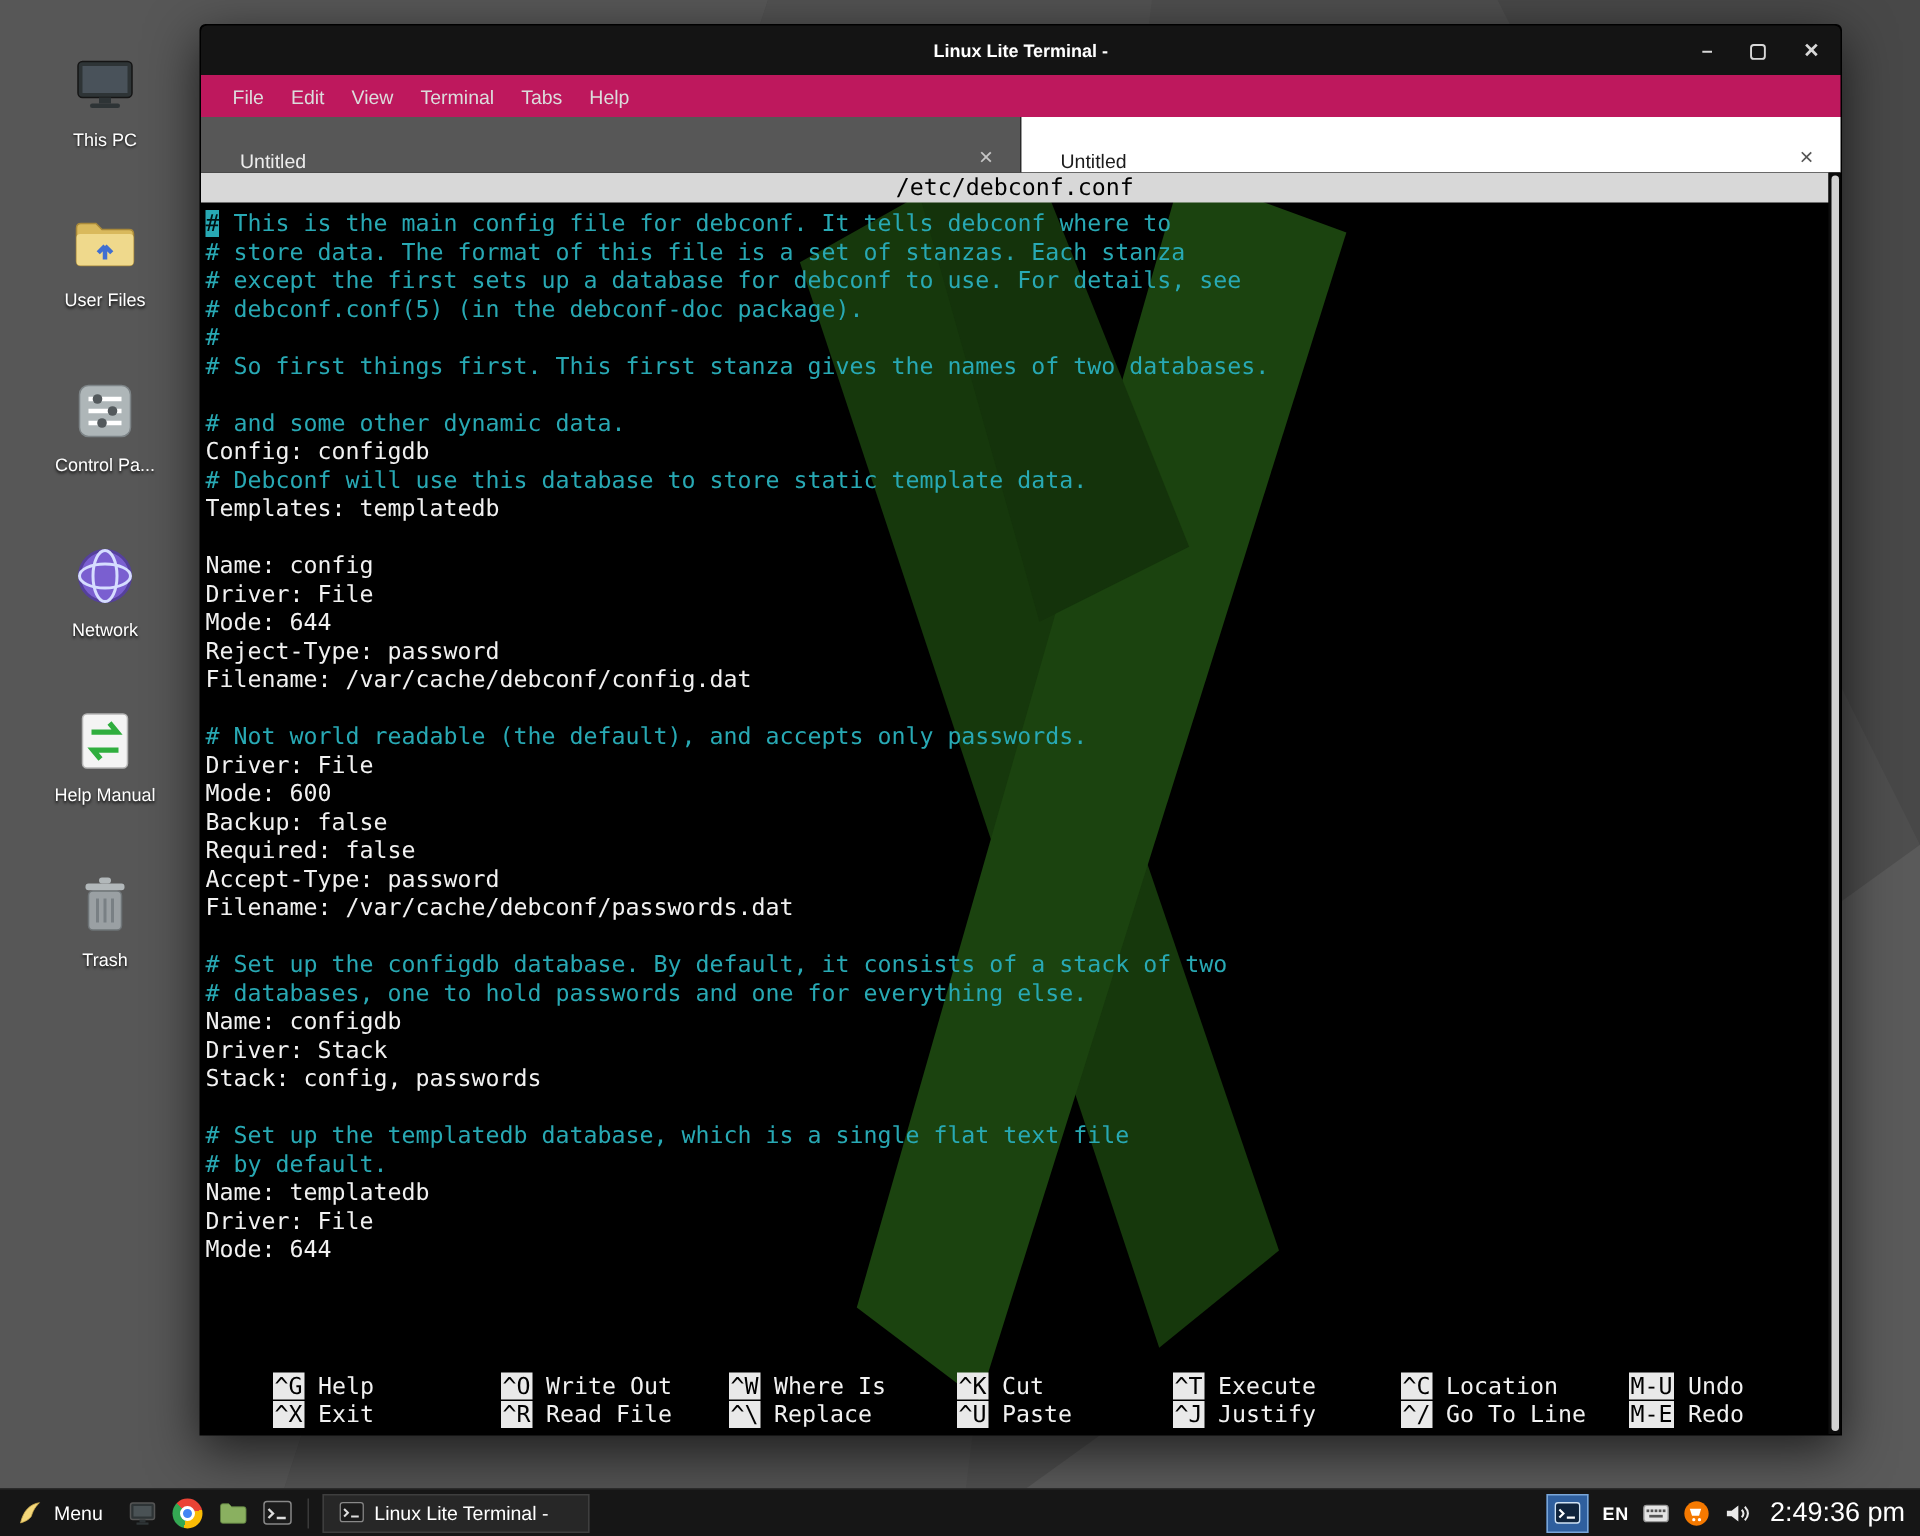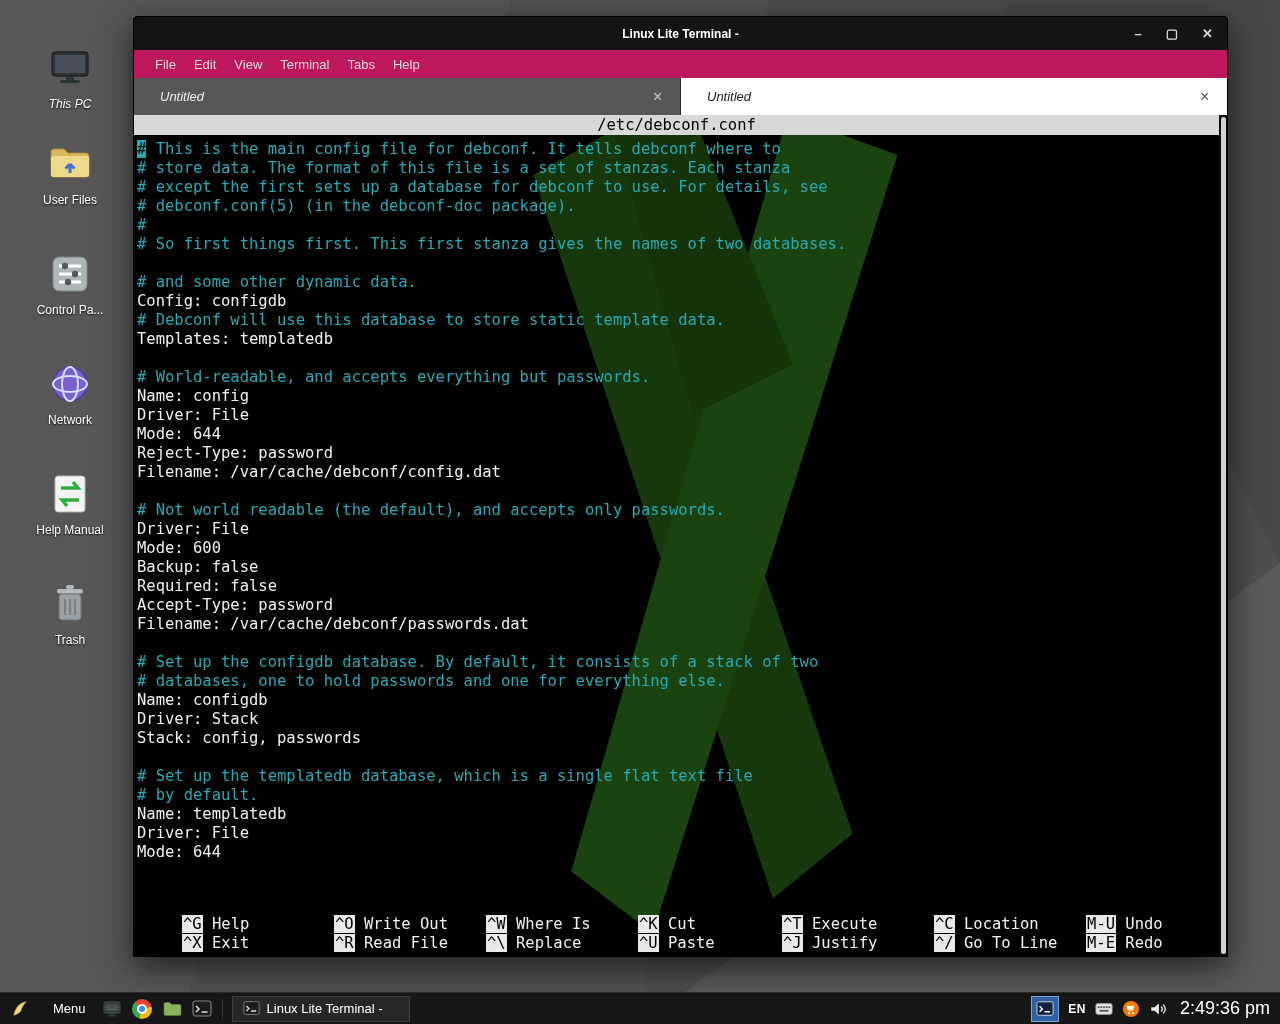"This PC" div.desktop-icon { font-style: italic -> none; top: 44px -> 33px }
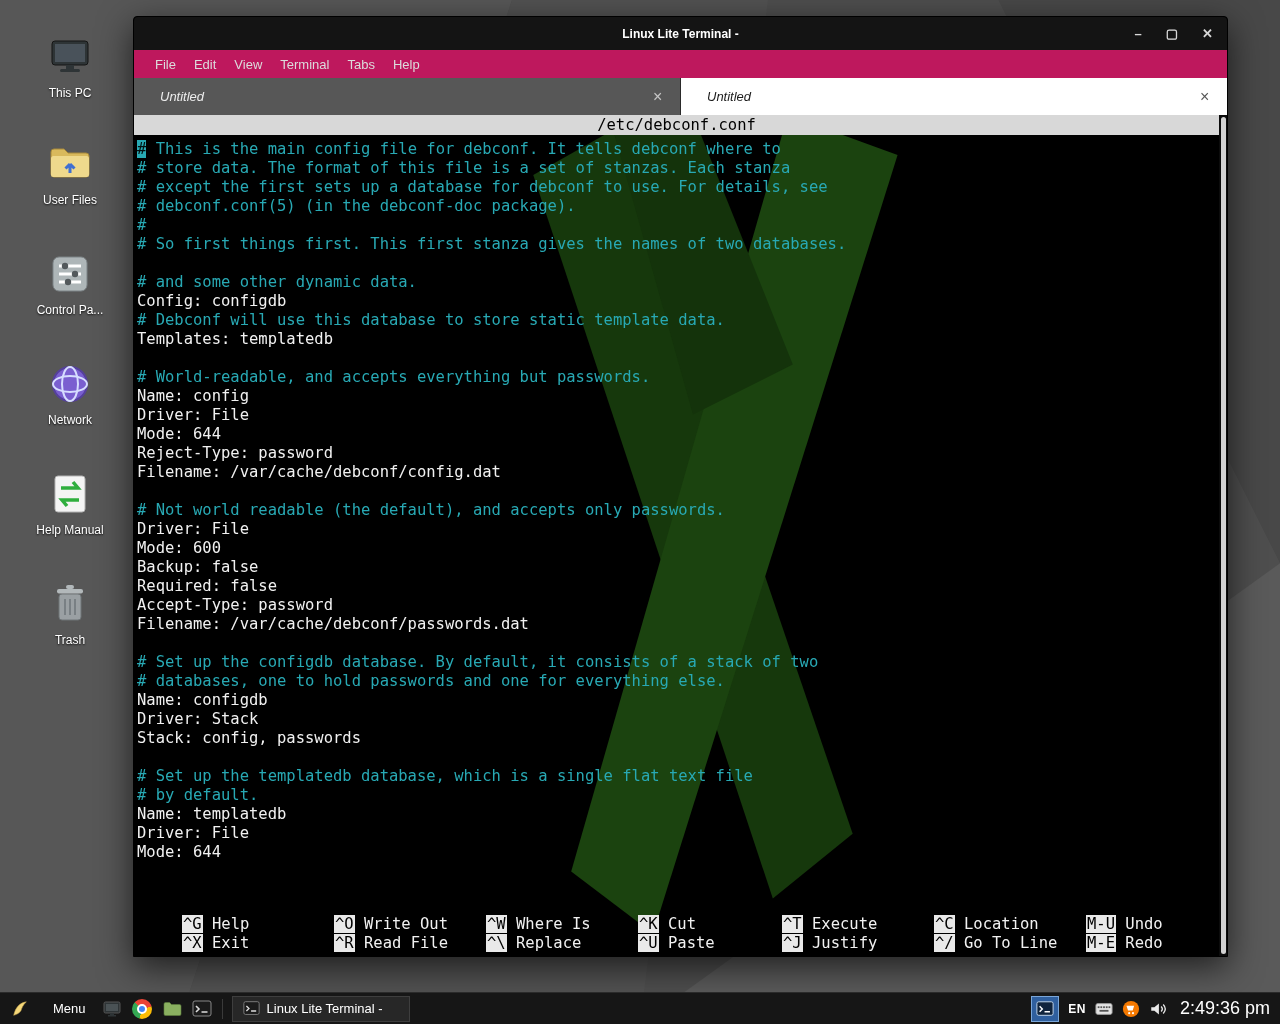"Untitled" .tab { align-items: center -> flex-end; font-style: italic -> none }
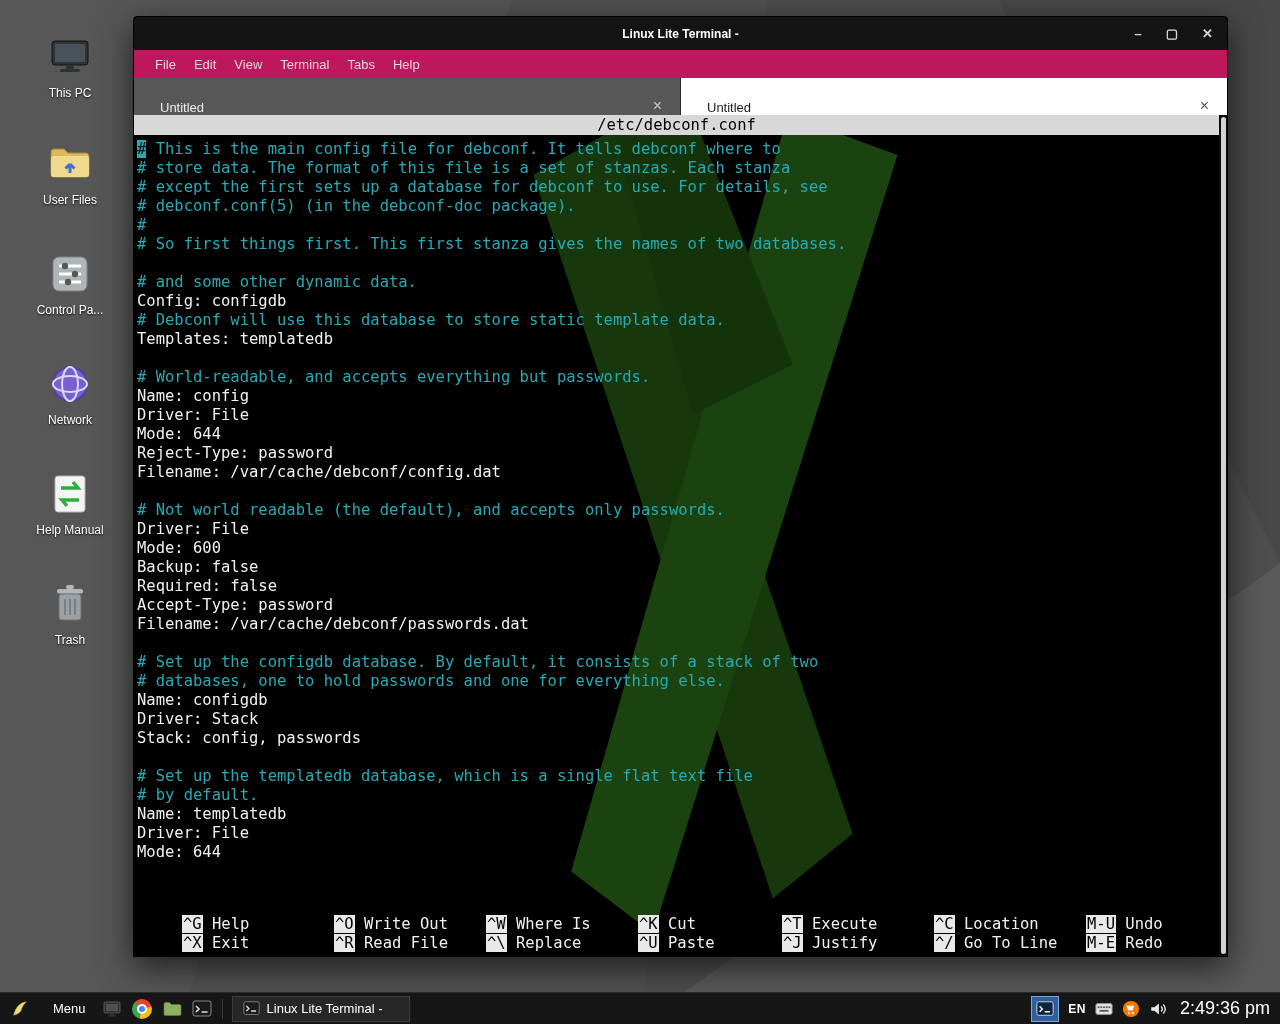"# World-readable, and accepts everything" div.line { html: <div># World-readable, and accepts everything but passwords.</div> -> none }
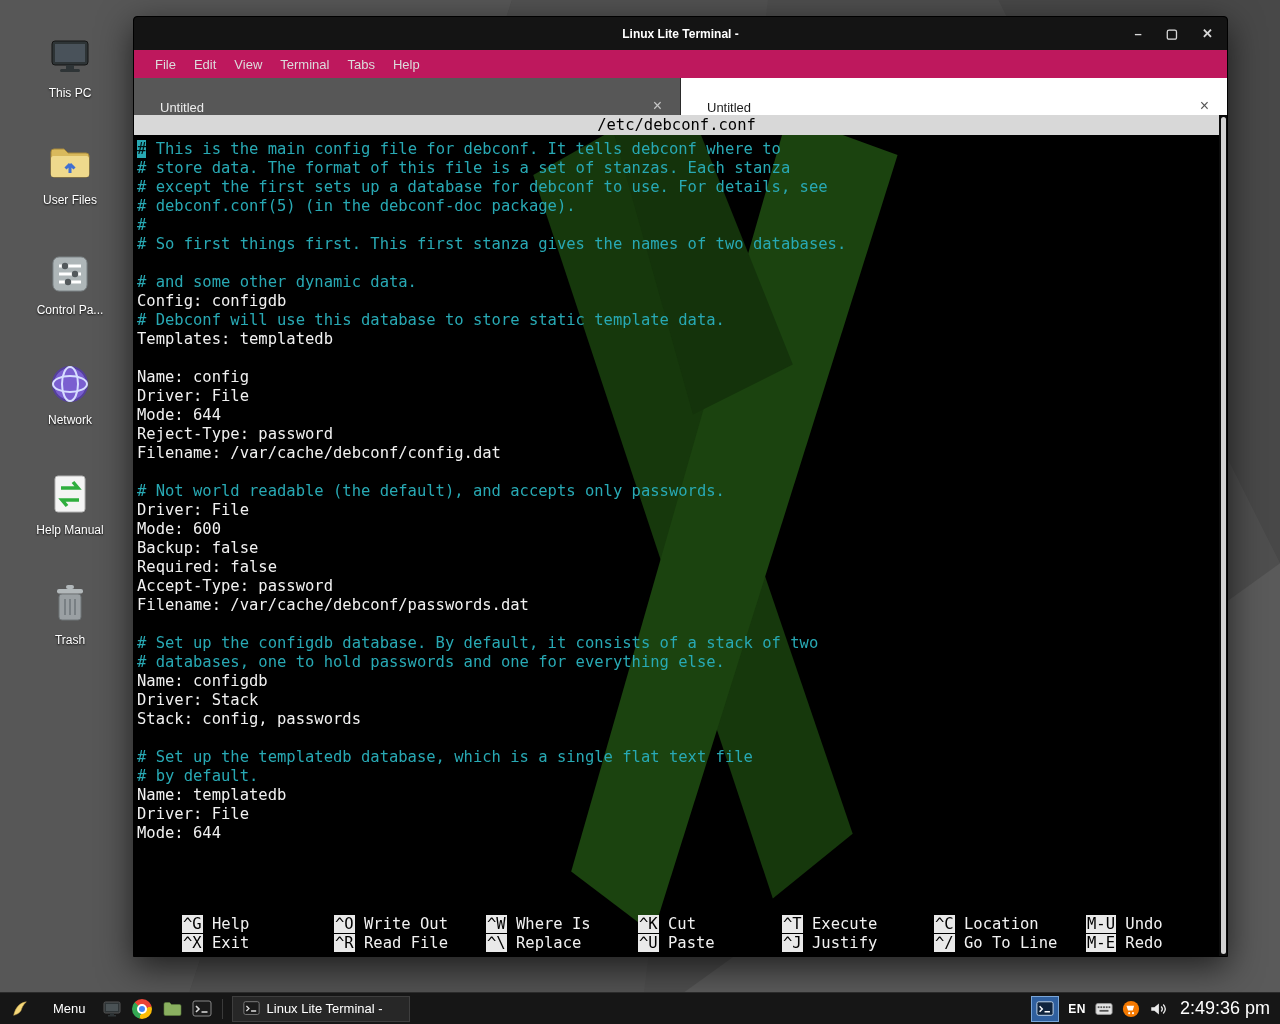"Menu" .menu-btn { gap: 24px -> 7px }
